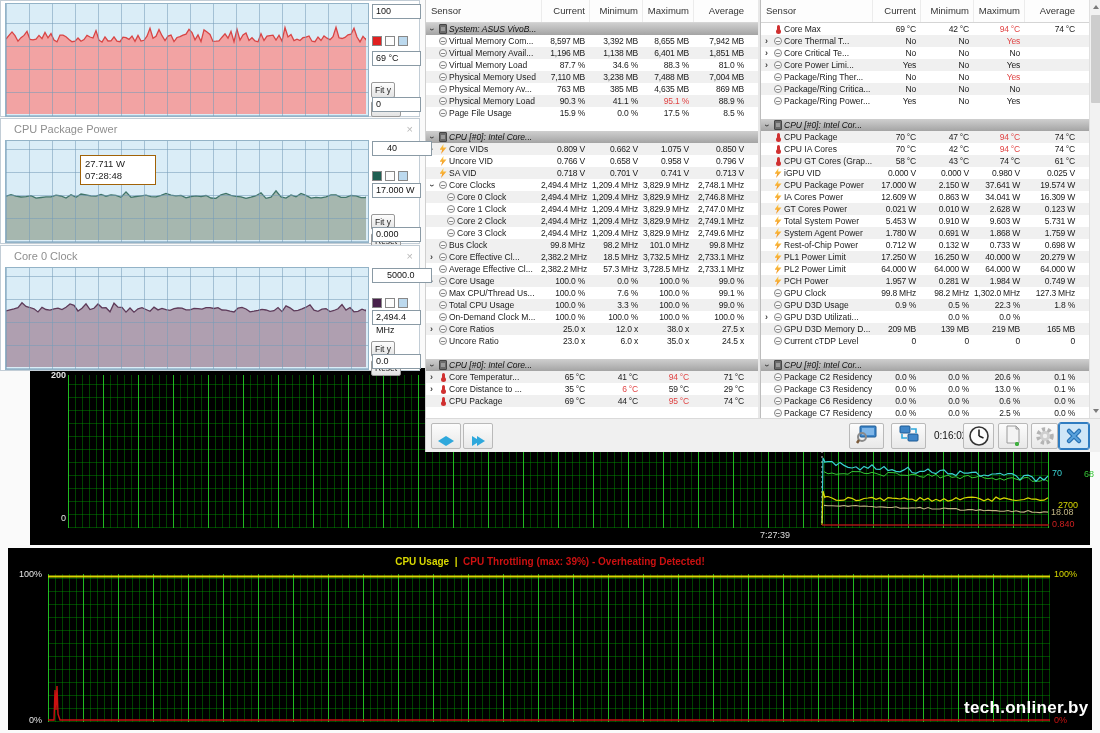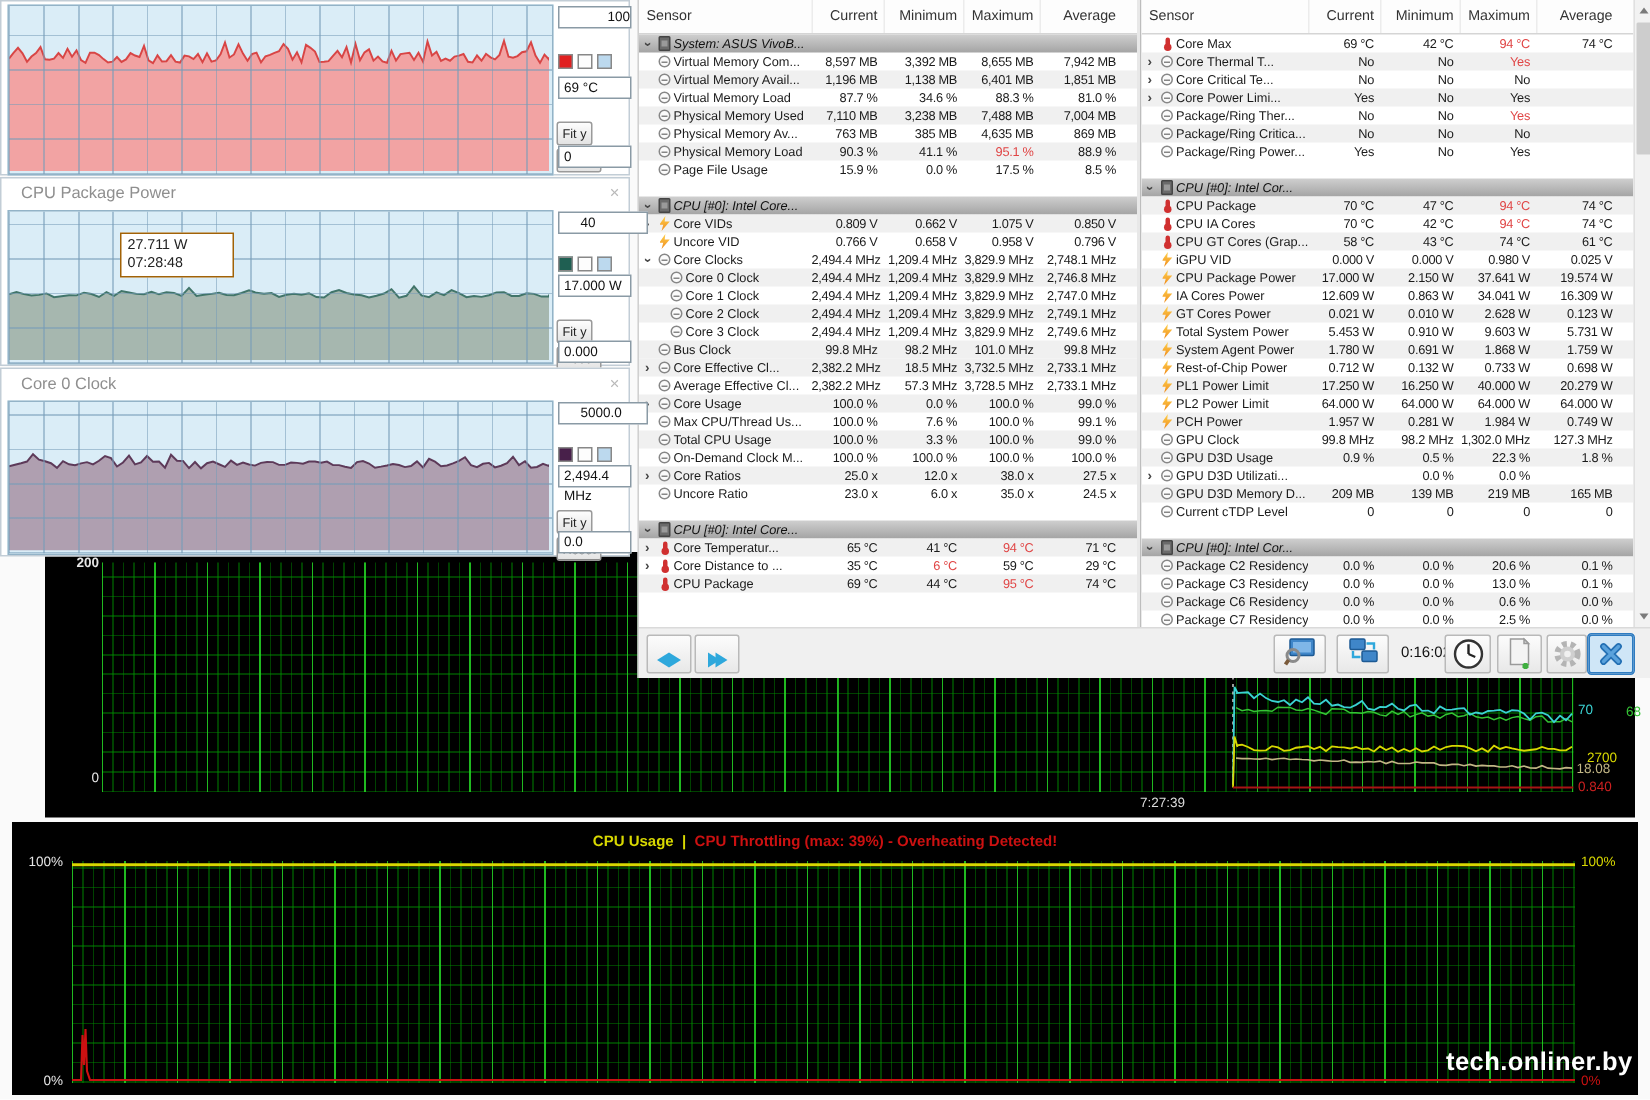"100" .gw0 .gtop { text-align: right -> none }
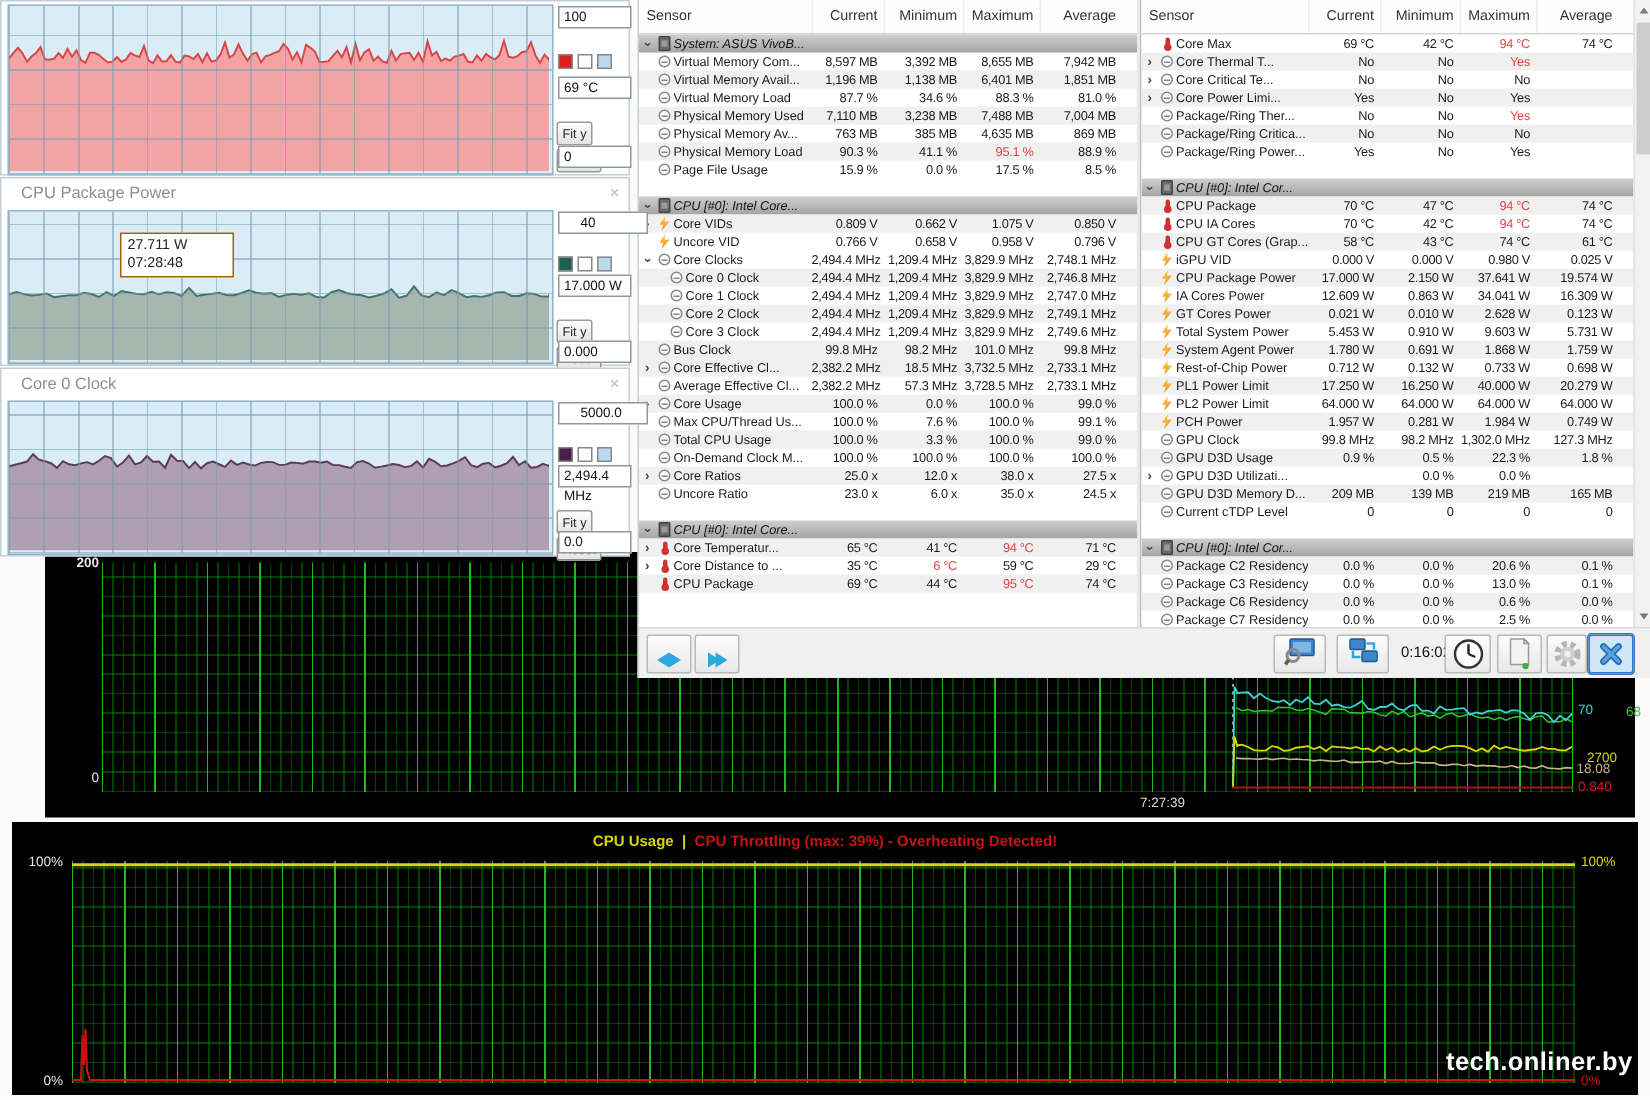"SA VID" div.trow { html: none -> <div> <div></div> <div> <span></span> </div> <div>SA VID</div> <div>0.718 V</div> <div>0.701 V</div> <div>0.741 V</div> <div>0.713 V</div> <div></div> </div> }
